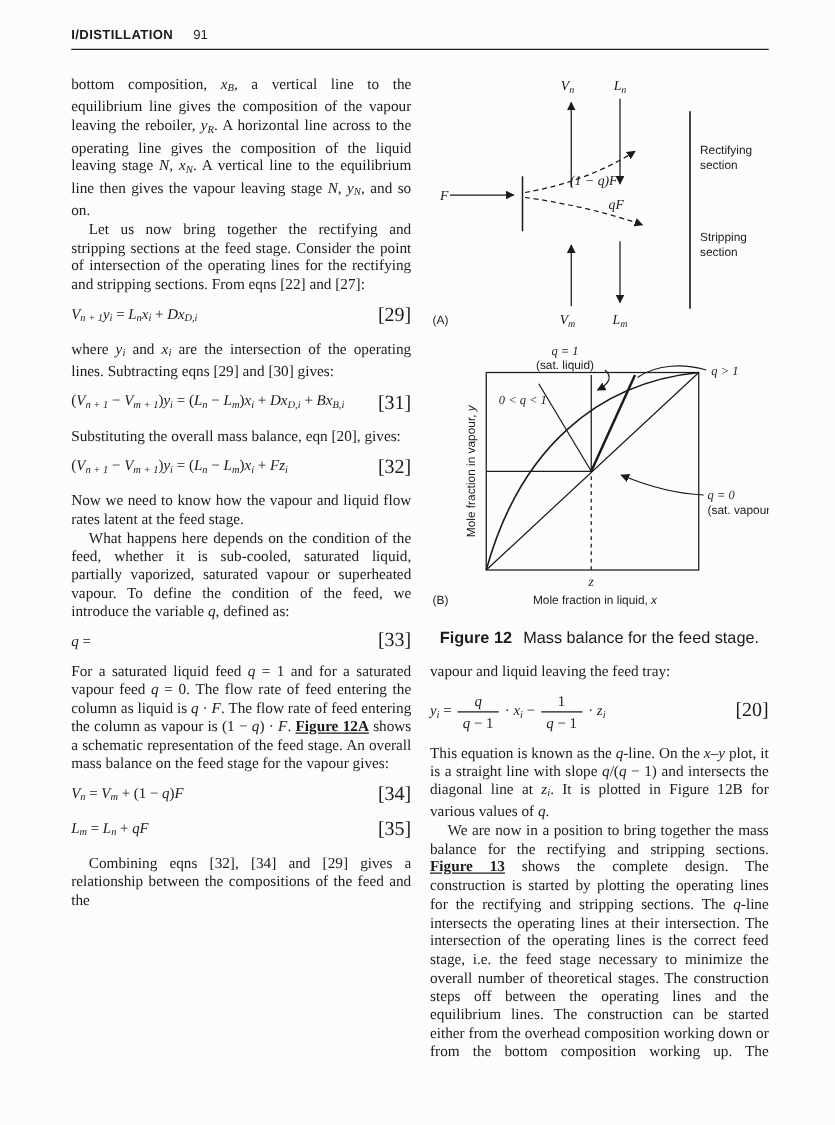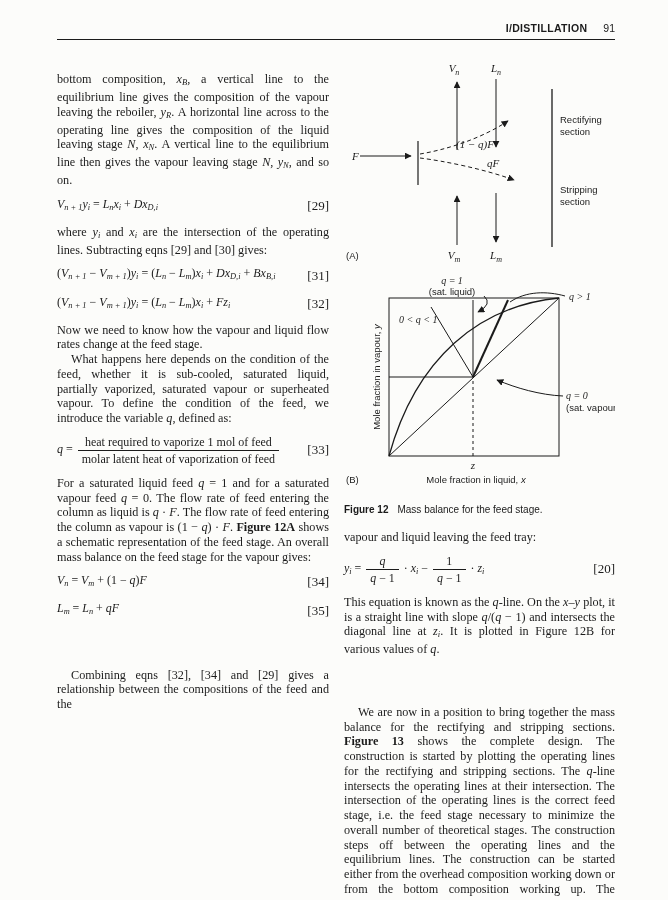"I/DISTILLATION 91" .header { text-align: right -> none }
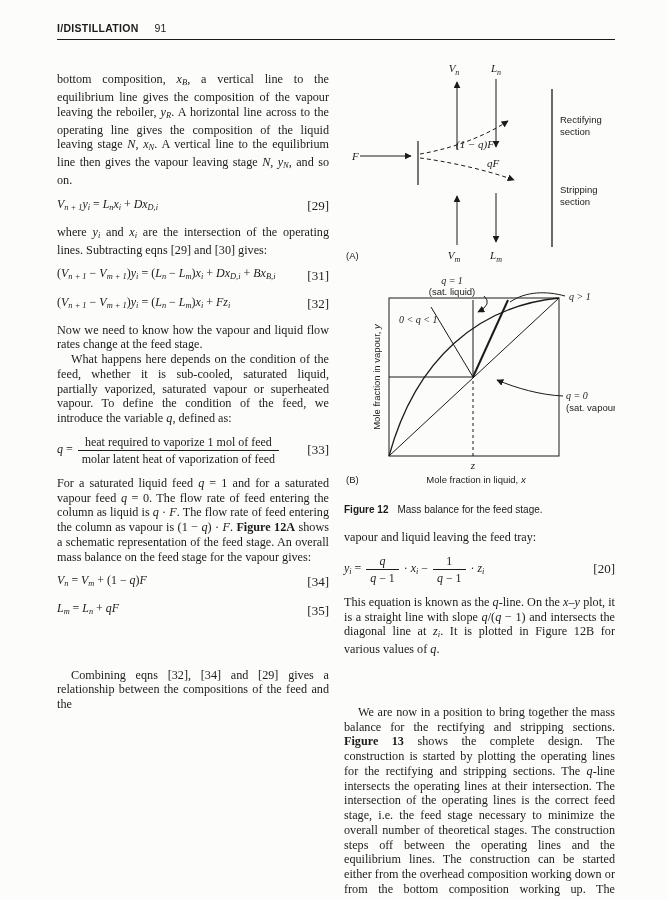"bottom composition, xB, a vertical" .col { top: 72px -> 60px }
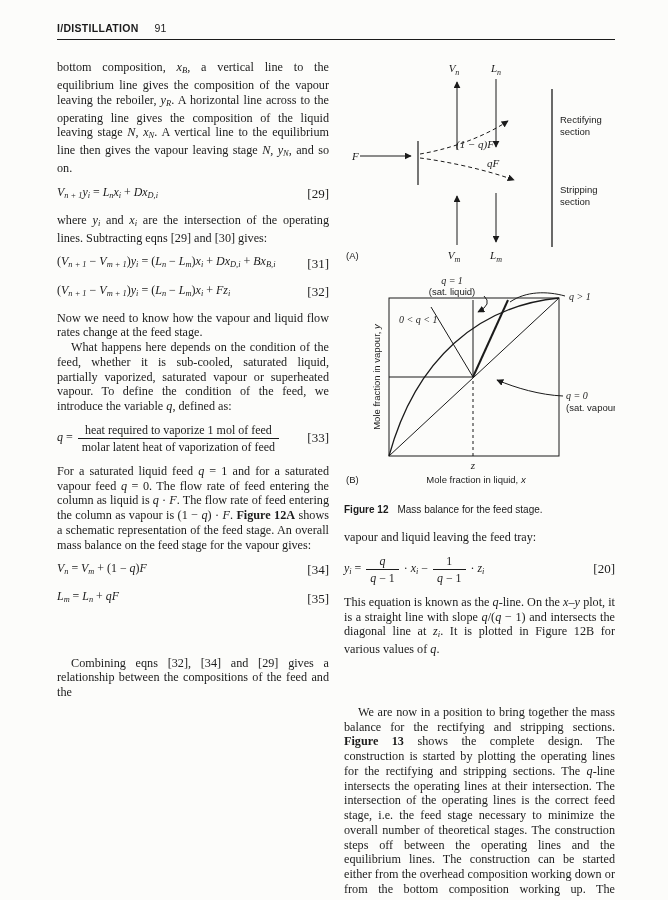"Let us now bring together" p.ind { html: none -> <p>Let us now bring together the rectifying and stripping sections at the feed stage. Consider the point of intersection of the operating lines for the rectifying and stripping sections. From eqns [22] and [27]:</p> }
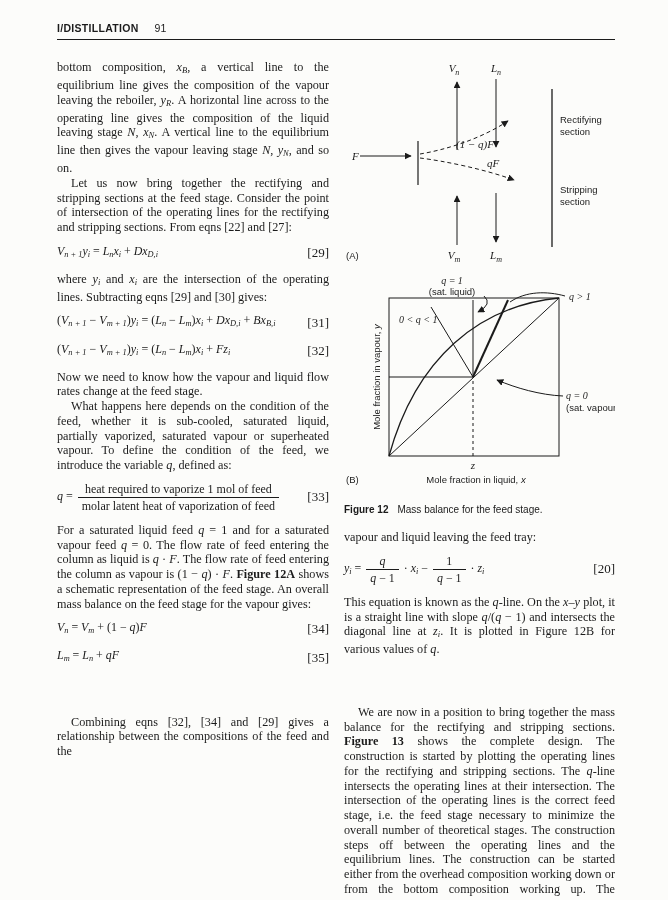"[29]" .eq-num { font-size: 13px -> 16px }
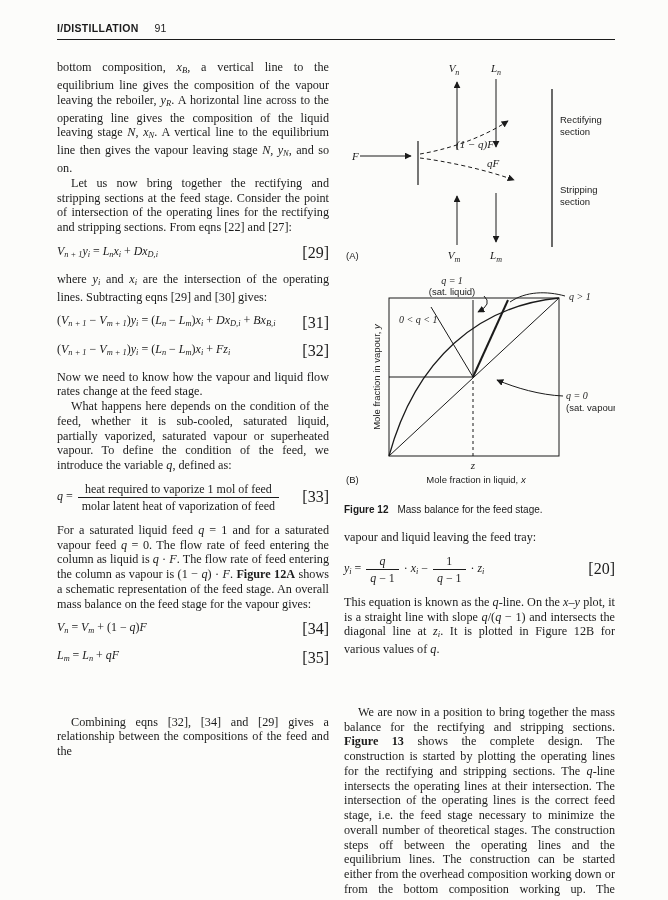"Substituting the overall mass balance," p { html: none -> <p>Substituting the overall mass balance, eqn [20], gives:</p> }
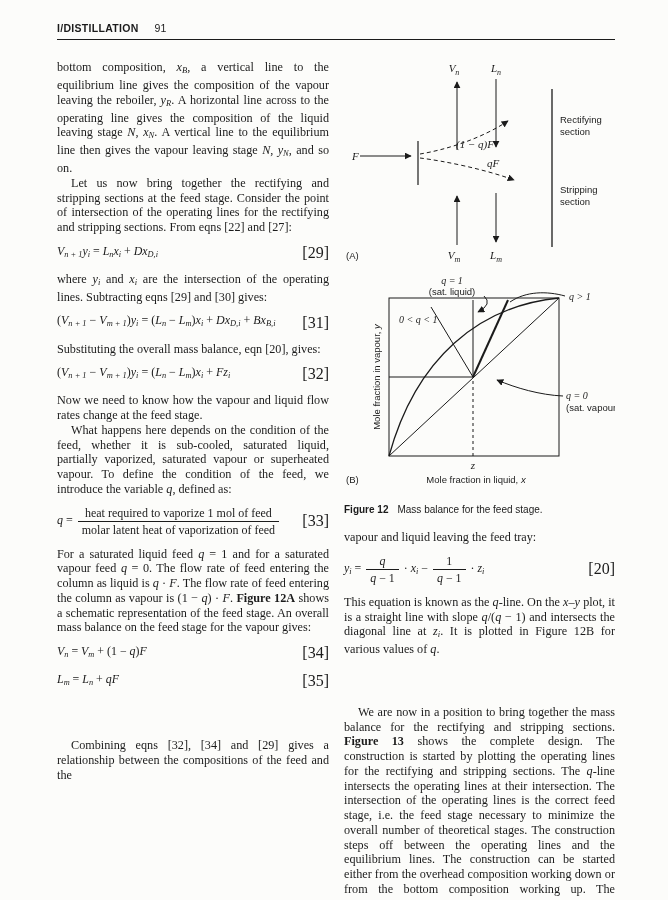"Now we need to know" p { text: change -> latent }
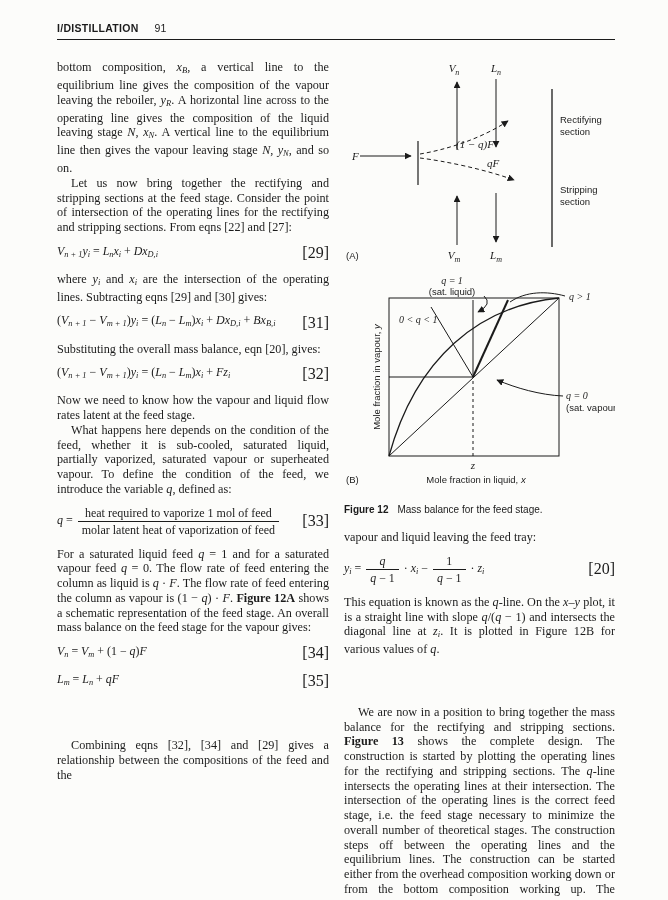"heat required to vaporize 1" span.frac { html: <span><span>heat required to vaporize 1 mol of feed</span><span>molar latent heat of vaporization of feed</span></span> -> none }
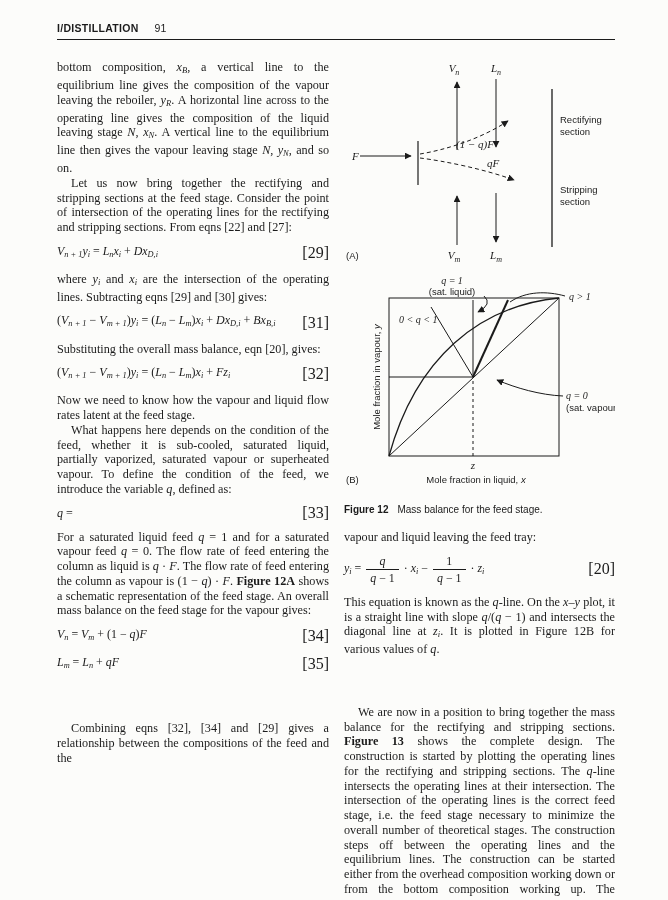"Figure 12 Mass balance for" .fig-caption { font-size: 10px -> 13px; text-align: left -> center }
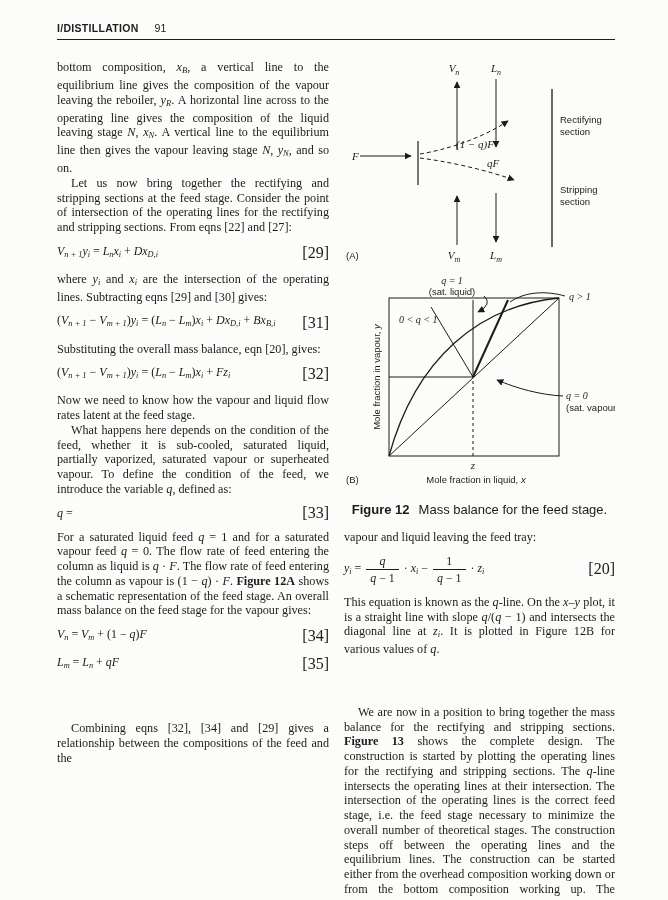"Figure 12A" .b { text-decoration: none -> underline }
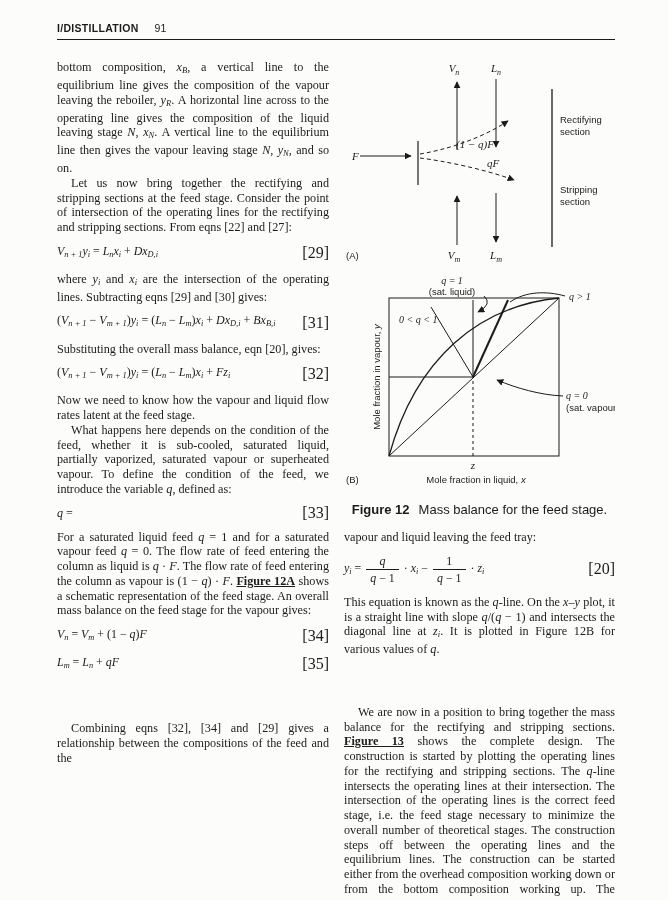"We are now in a" .force-just { margin-top: 48px -> none }
